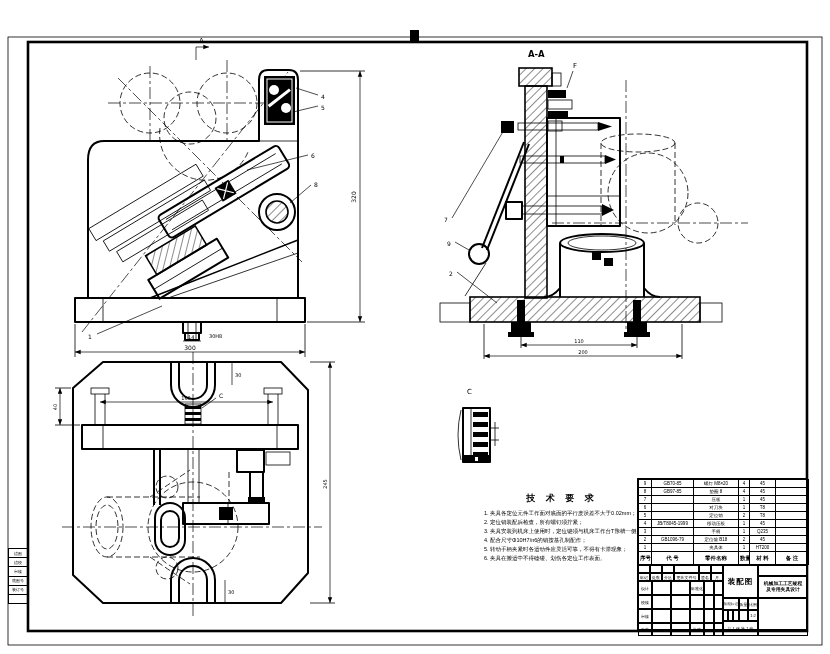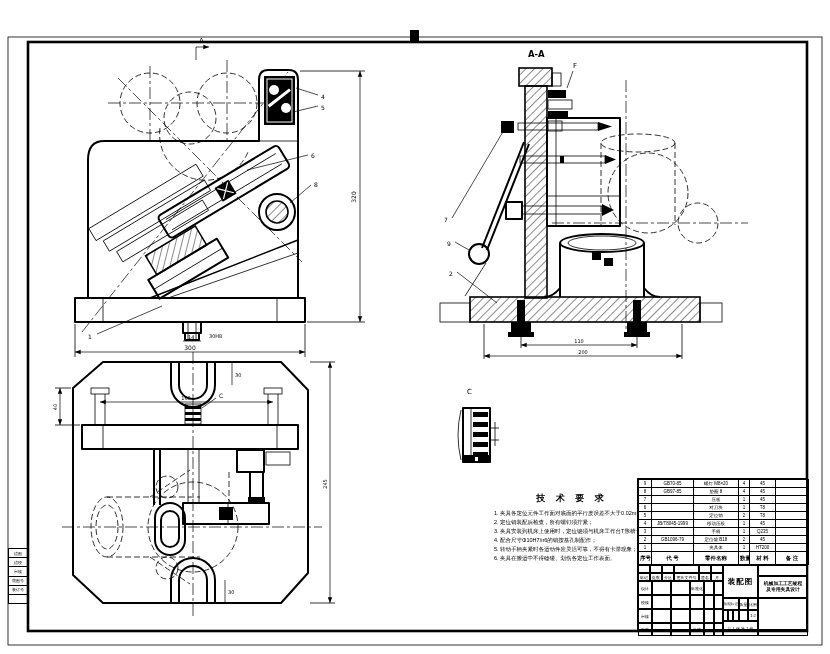"技 术 要 求" .techreq { left: 494px -> 484px }
